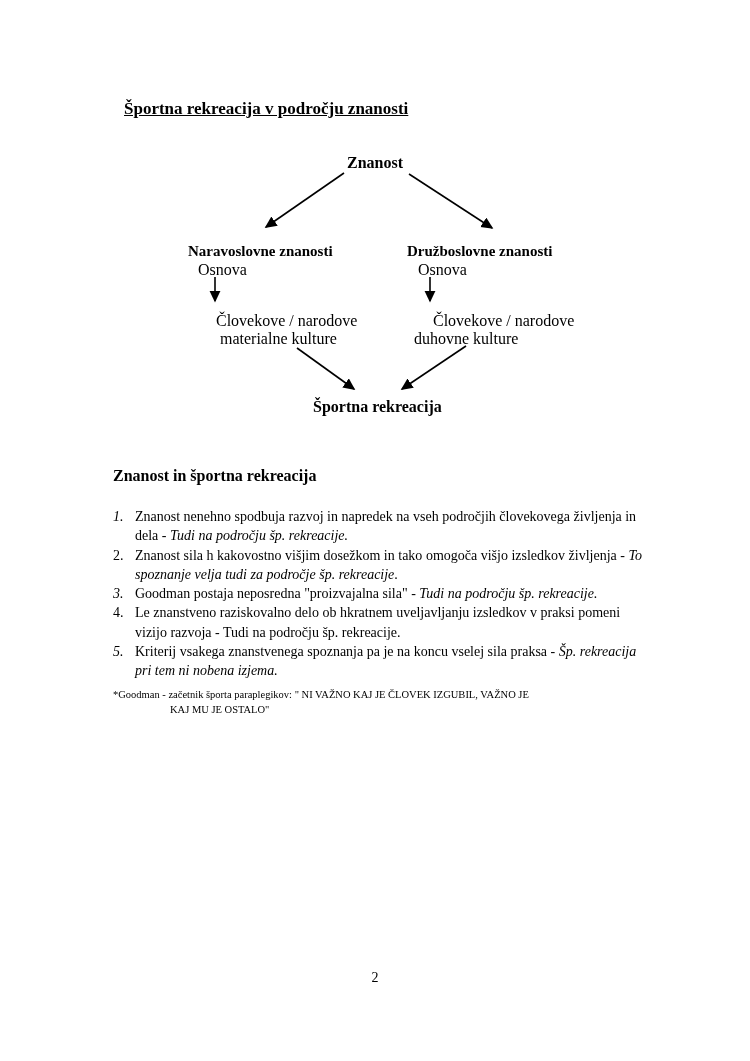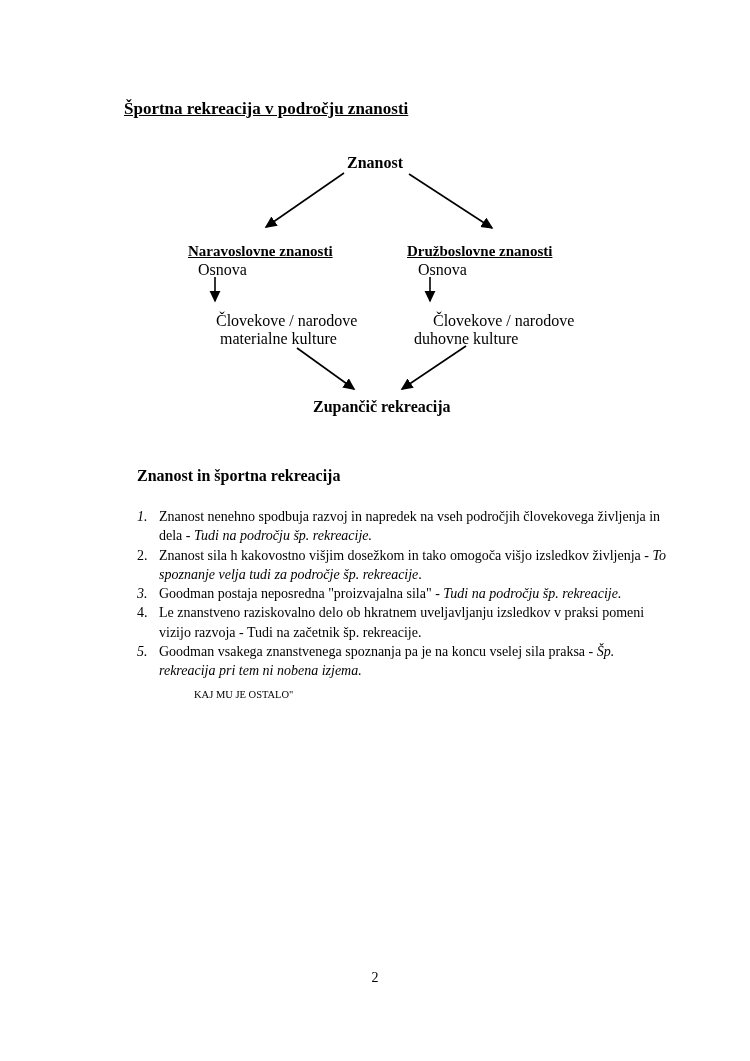"Naravoslovne znanosti" .lbl.bu { text-decoration: underline -> none }
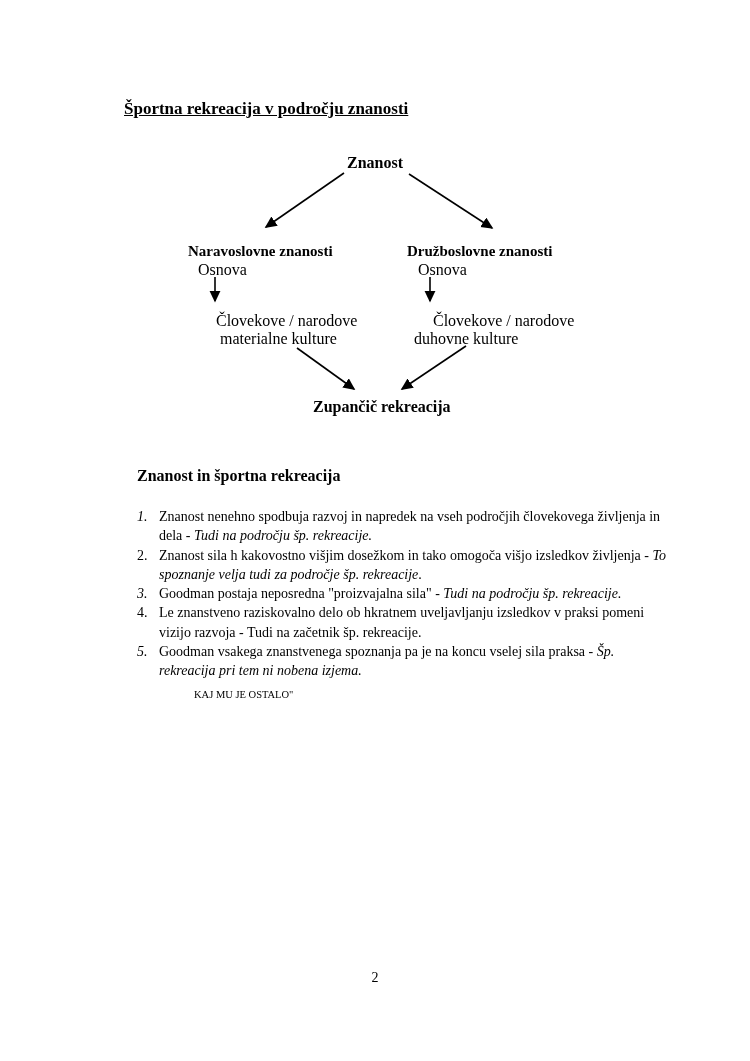"Zupančič rekreacija" div.lbl { text: Zupančič -> Športna }
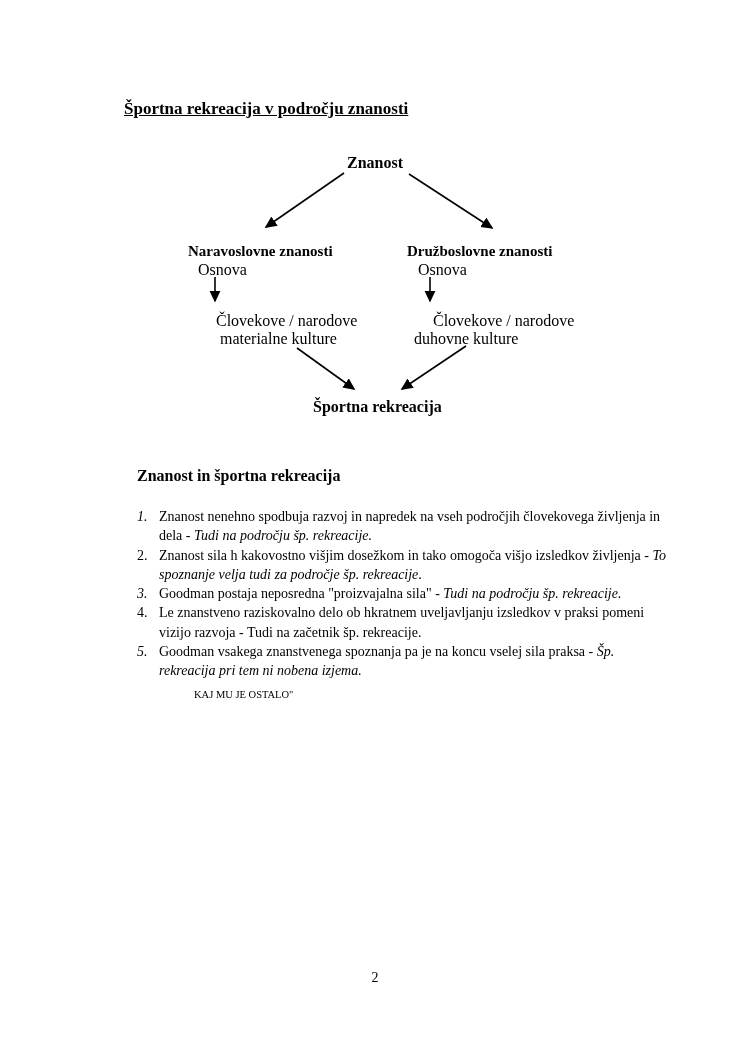"Znanost in športna rekreacija" .content { margin-left: 24px -> none }
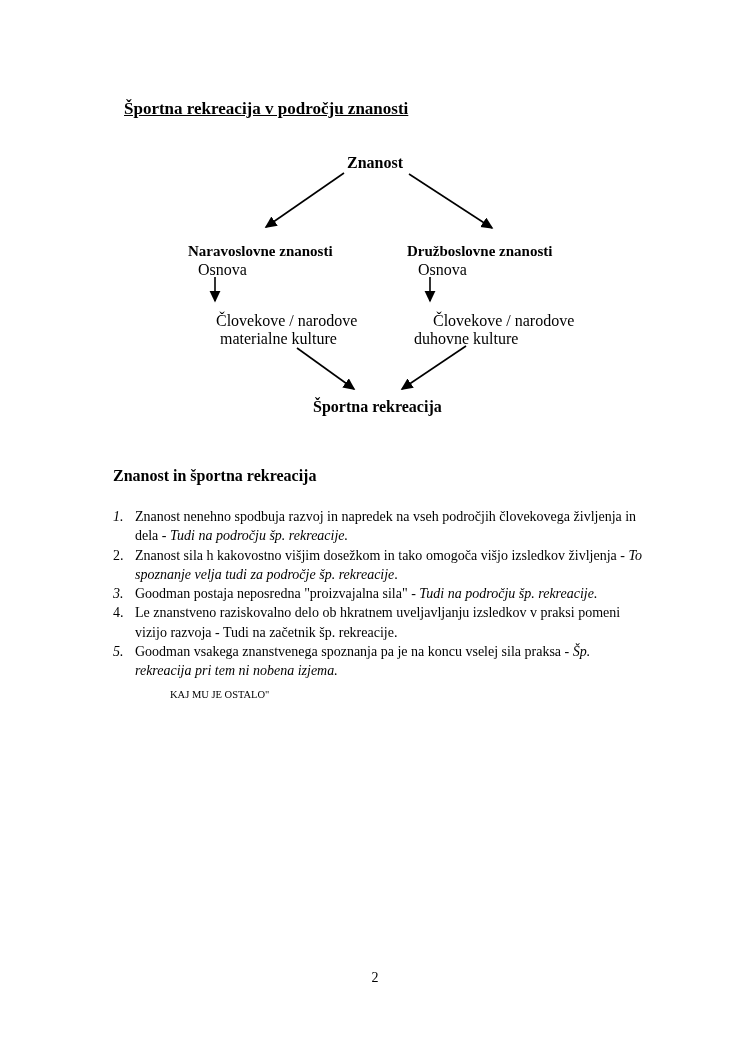"- Tudi na začetnik šp." span { text: začetnik -> področju }
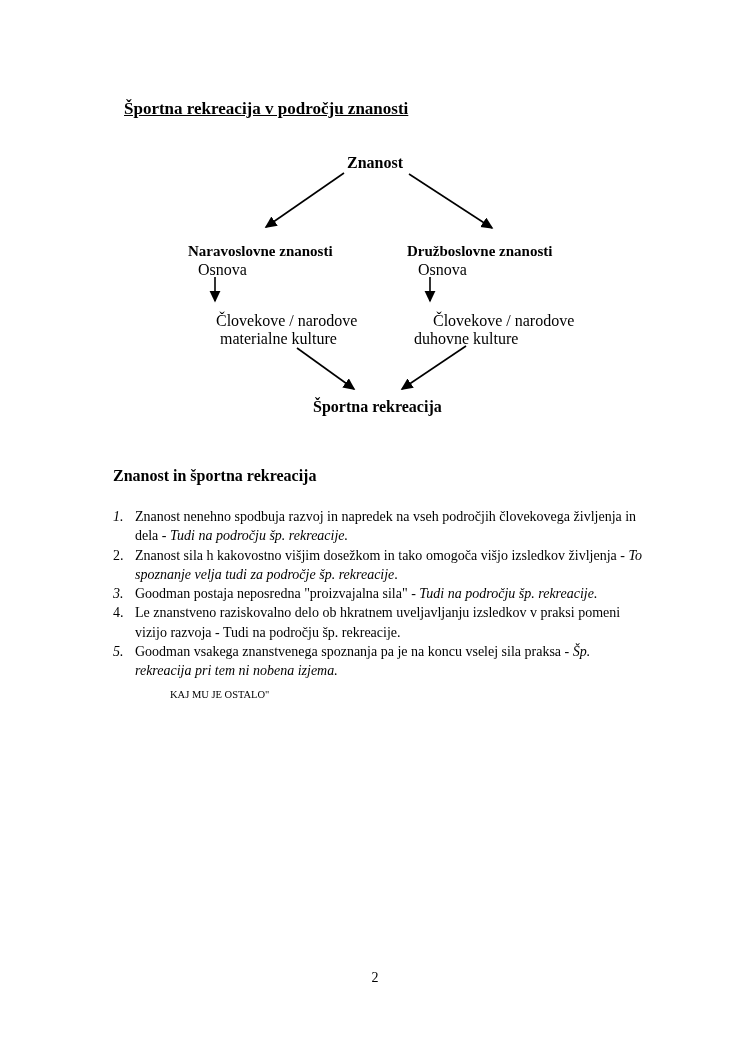"Goodman" span.u { text: Goodman -> Kriterij }
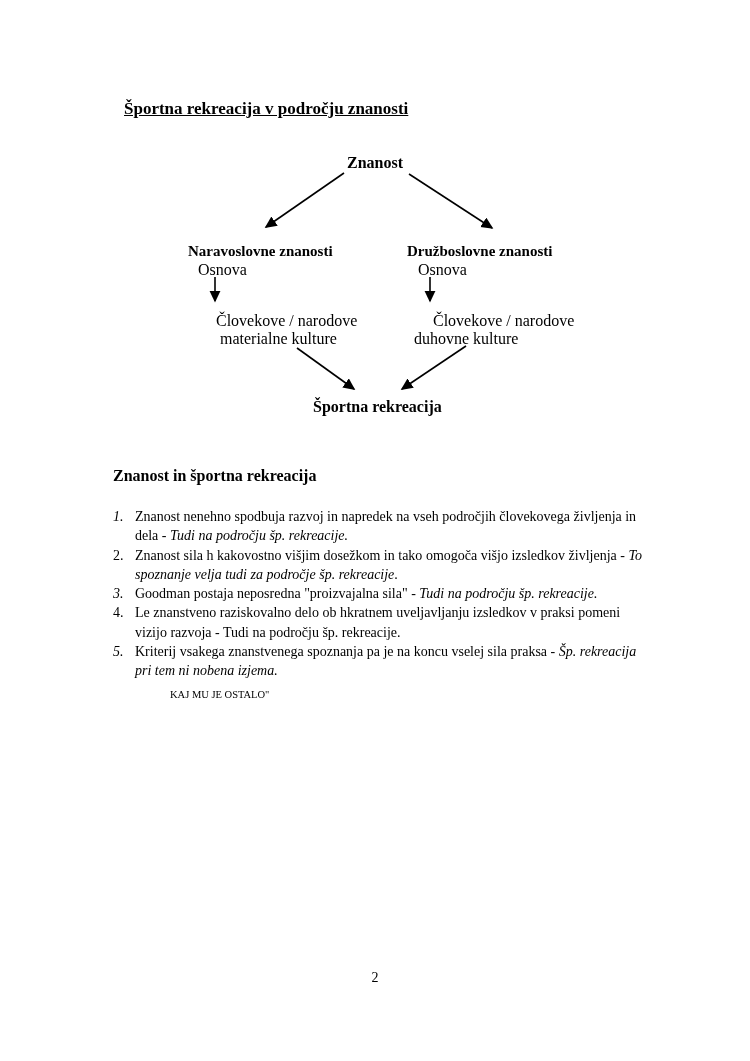"*Goodman - začetnik športa paraplegikov:" div { html: none -> <div>*Goodman - začetnik športa paraplegikov: " NI VAŽNO KAJ JE ČLOVEK IZGUBIL, VAŽNO JE</div> }
